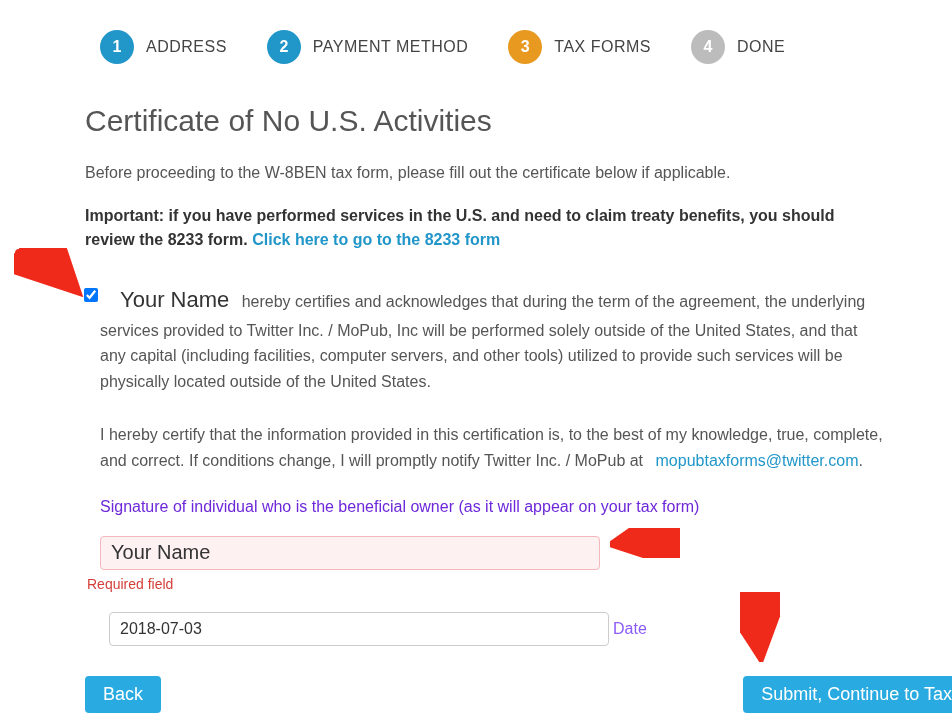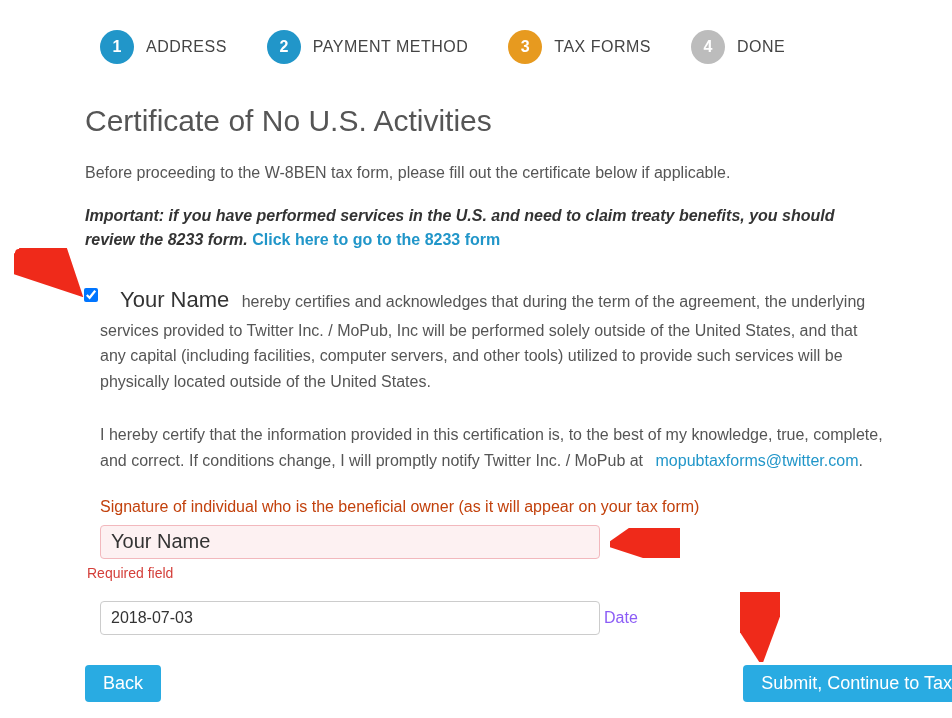"Important: if you have performed" .important b { font-style: italic -> none }
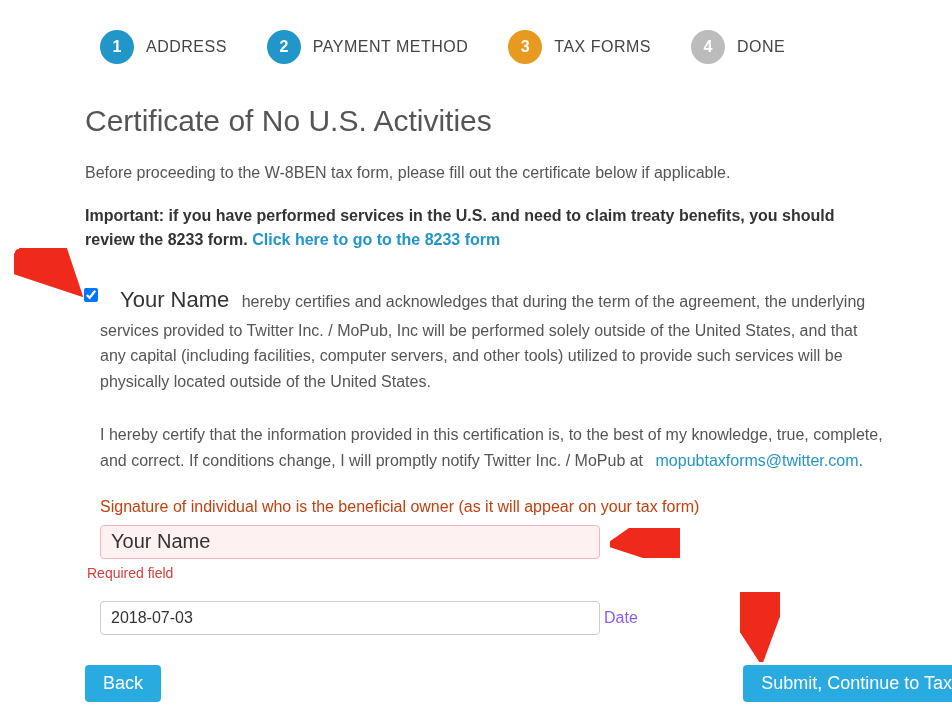"Signature of individual who is" .sig-label { color: #c2410c -> #6d28d9; margin-bottom: 9px -> 20px }
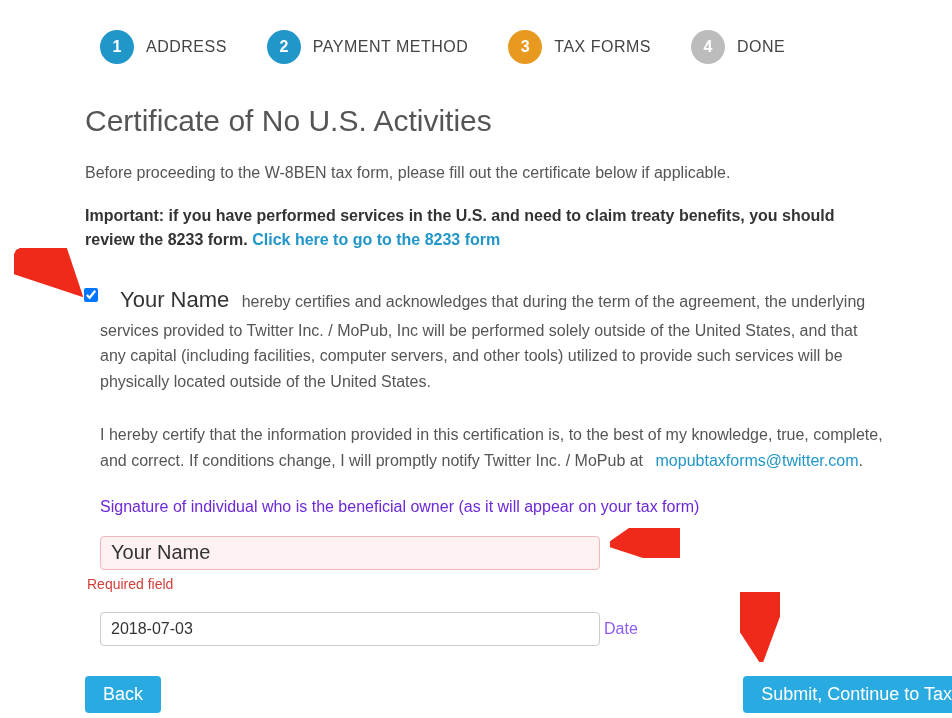"2018-07-03" .date-row { margin-left: 15px -> 24px }
